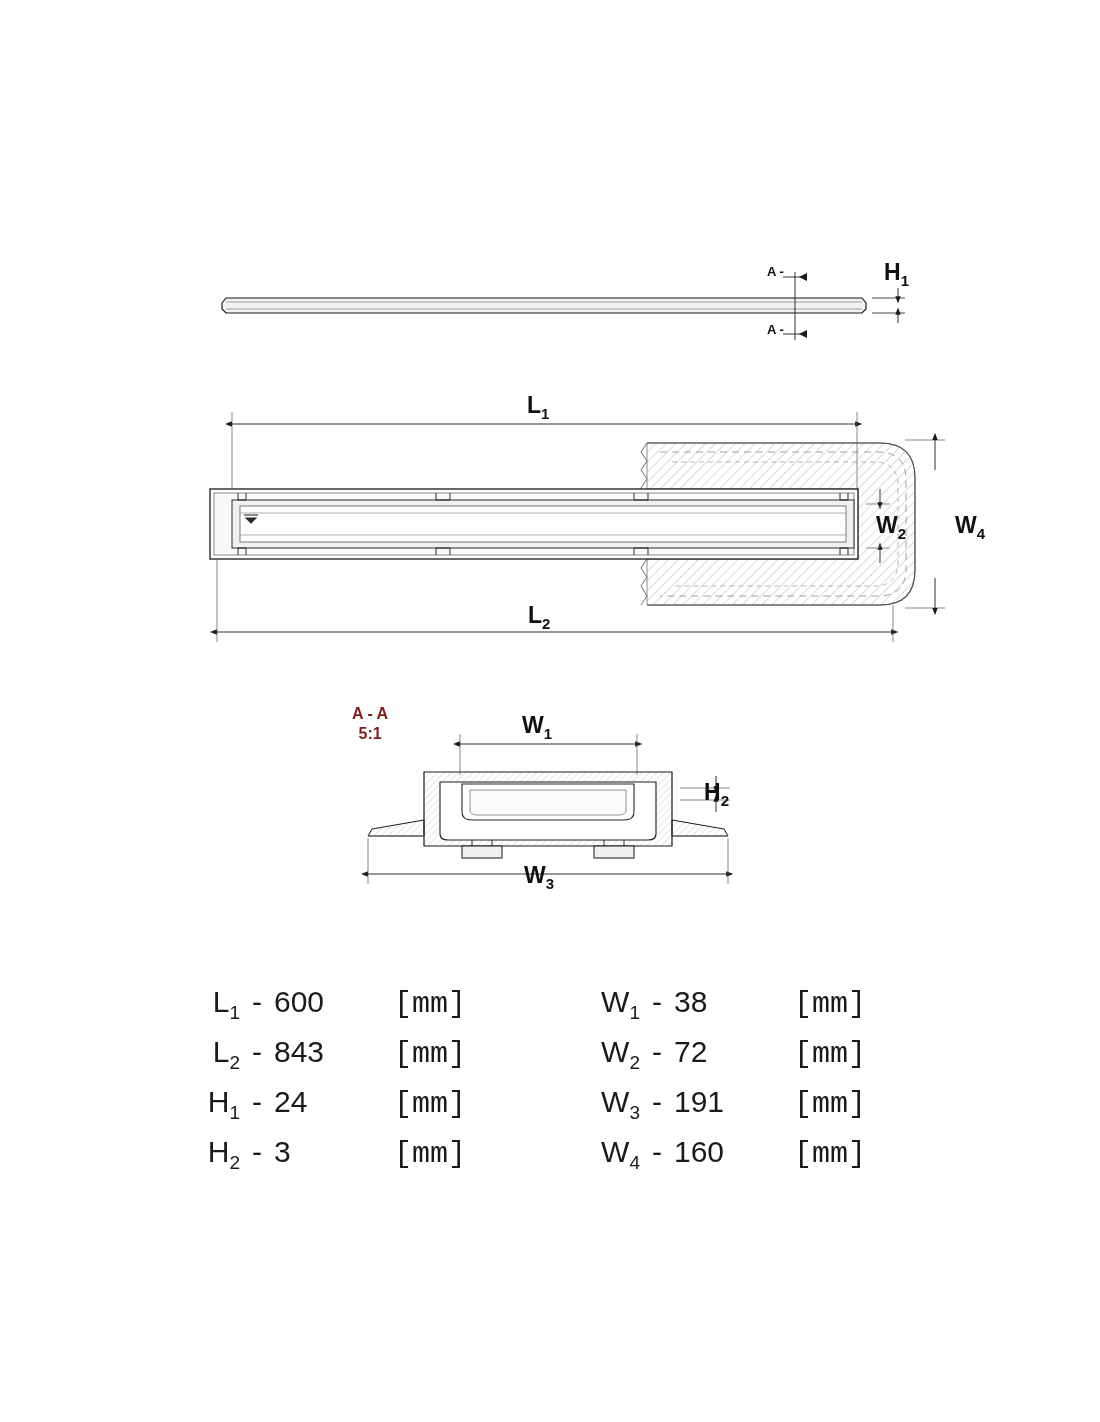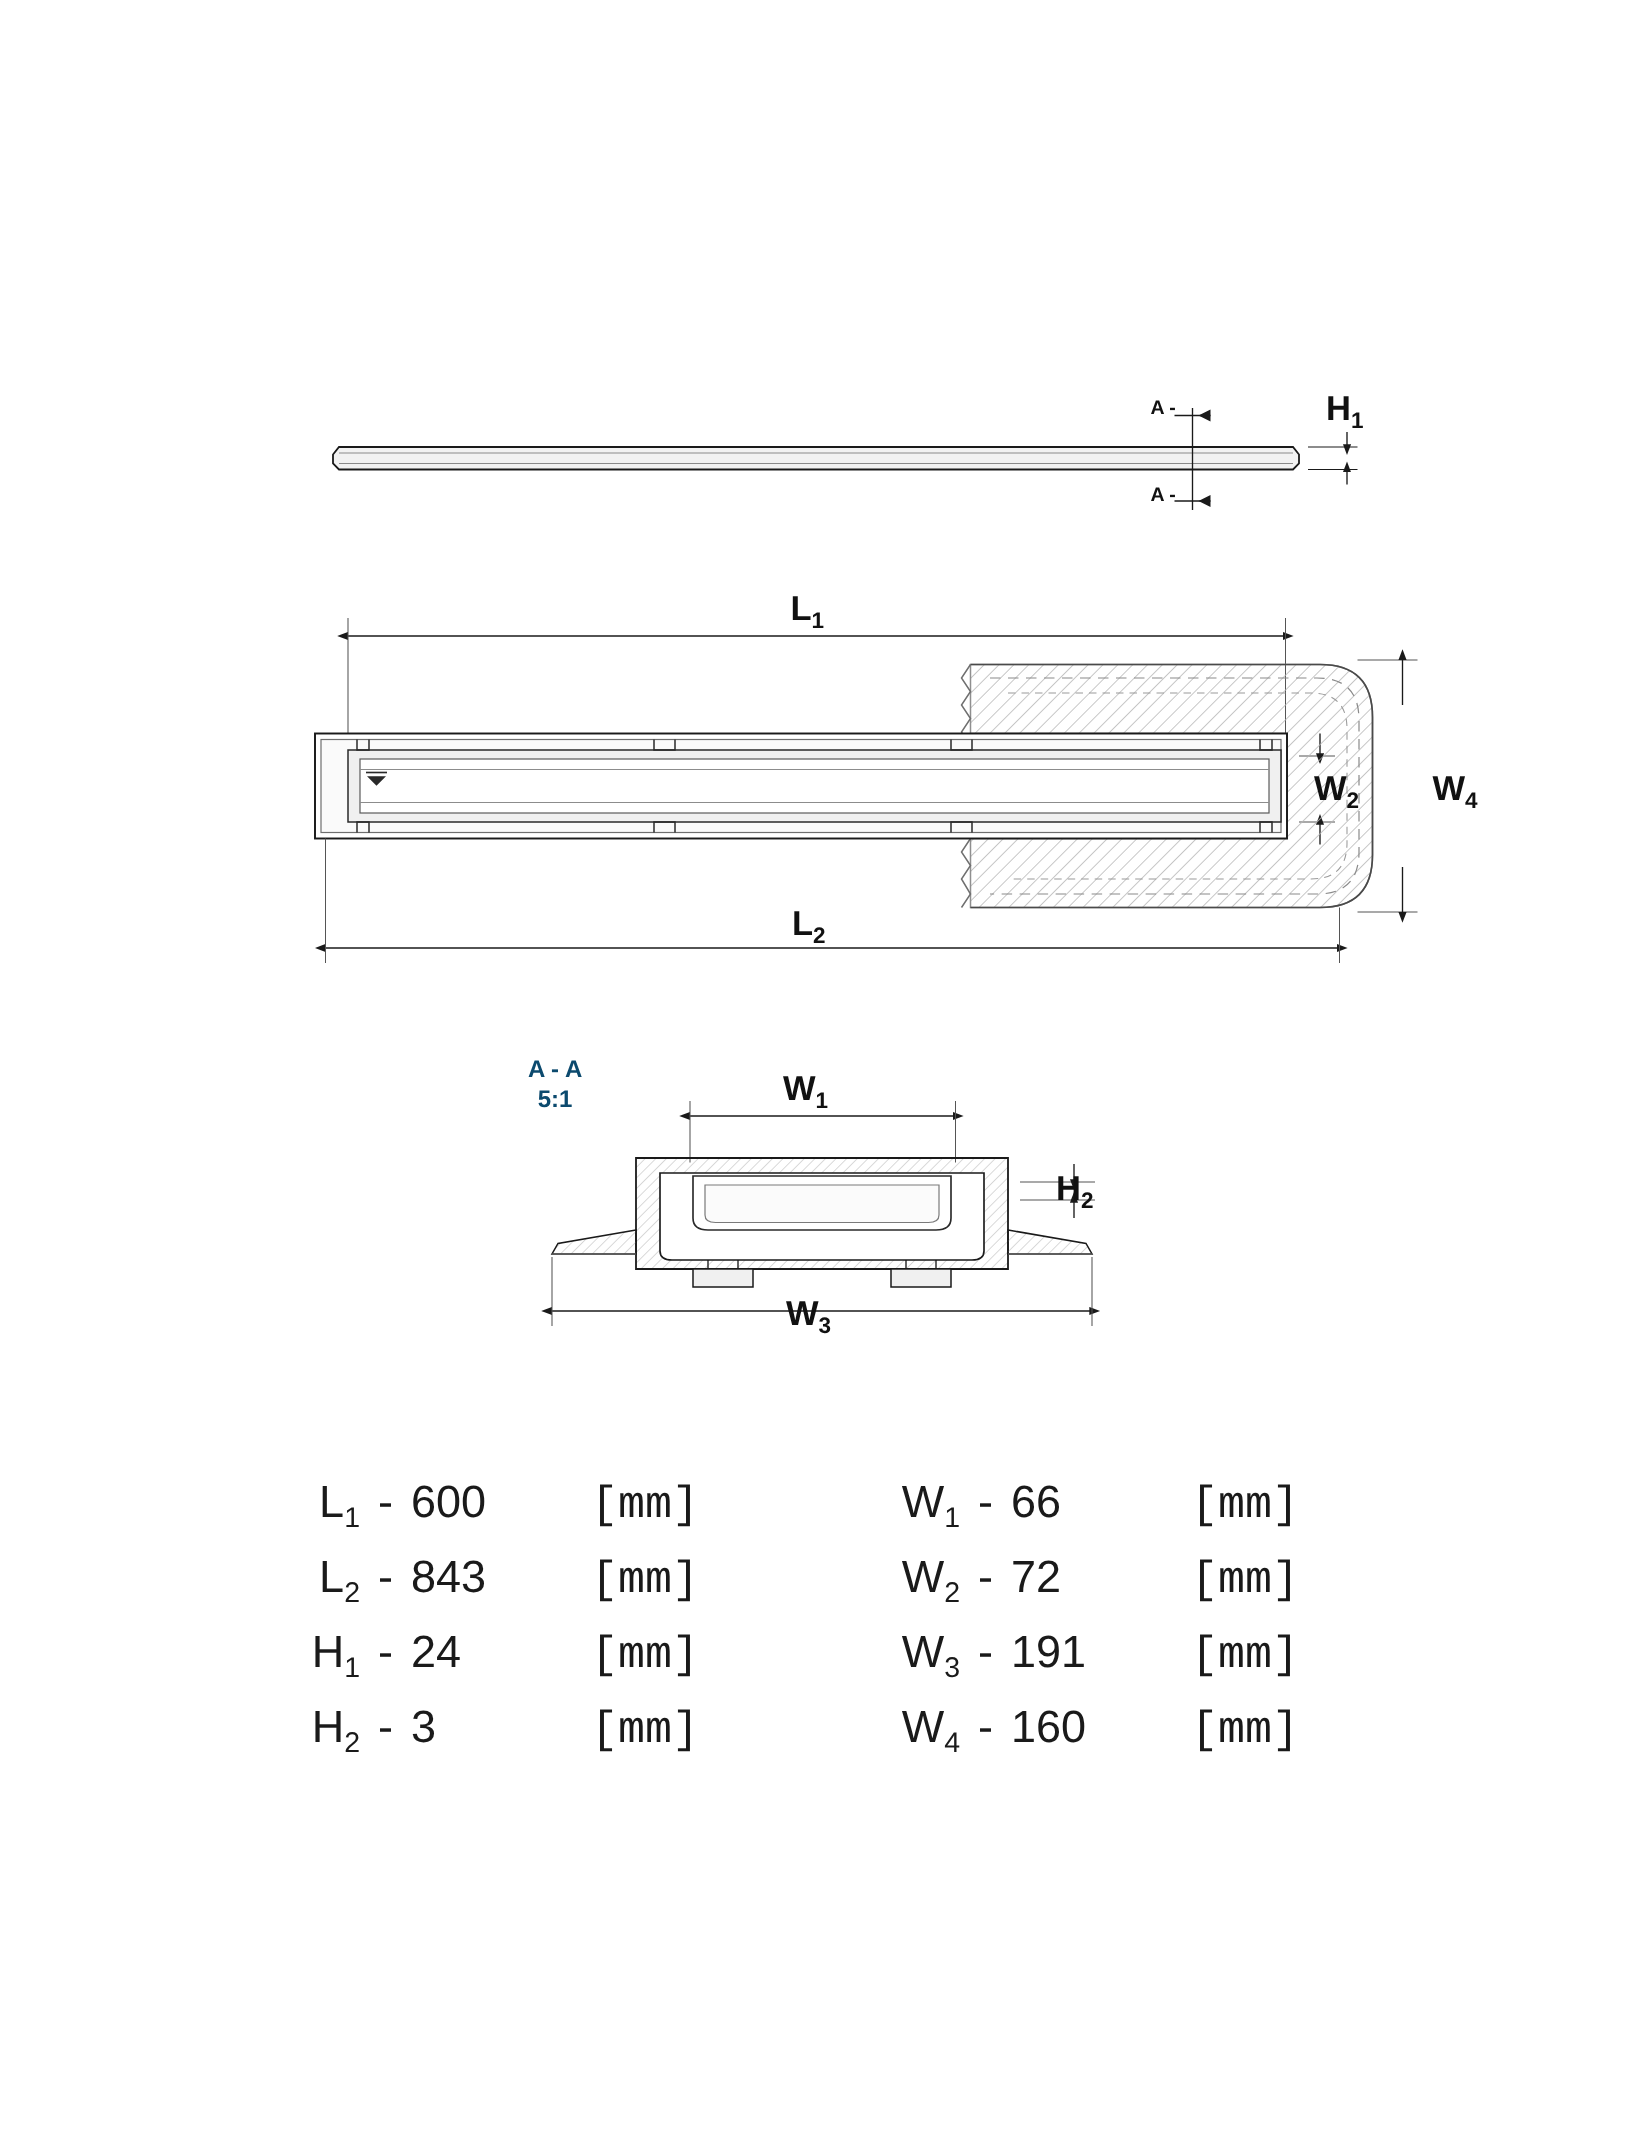"A - A" .section-note { color: #0c4a6e -> #7f1d1d }
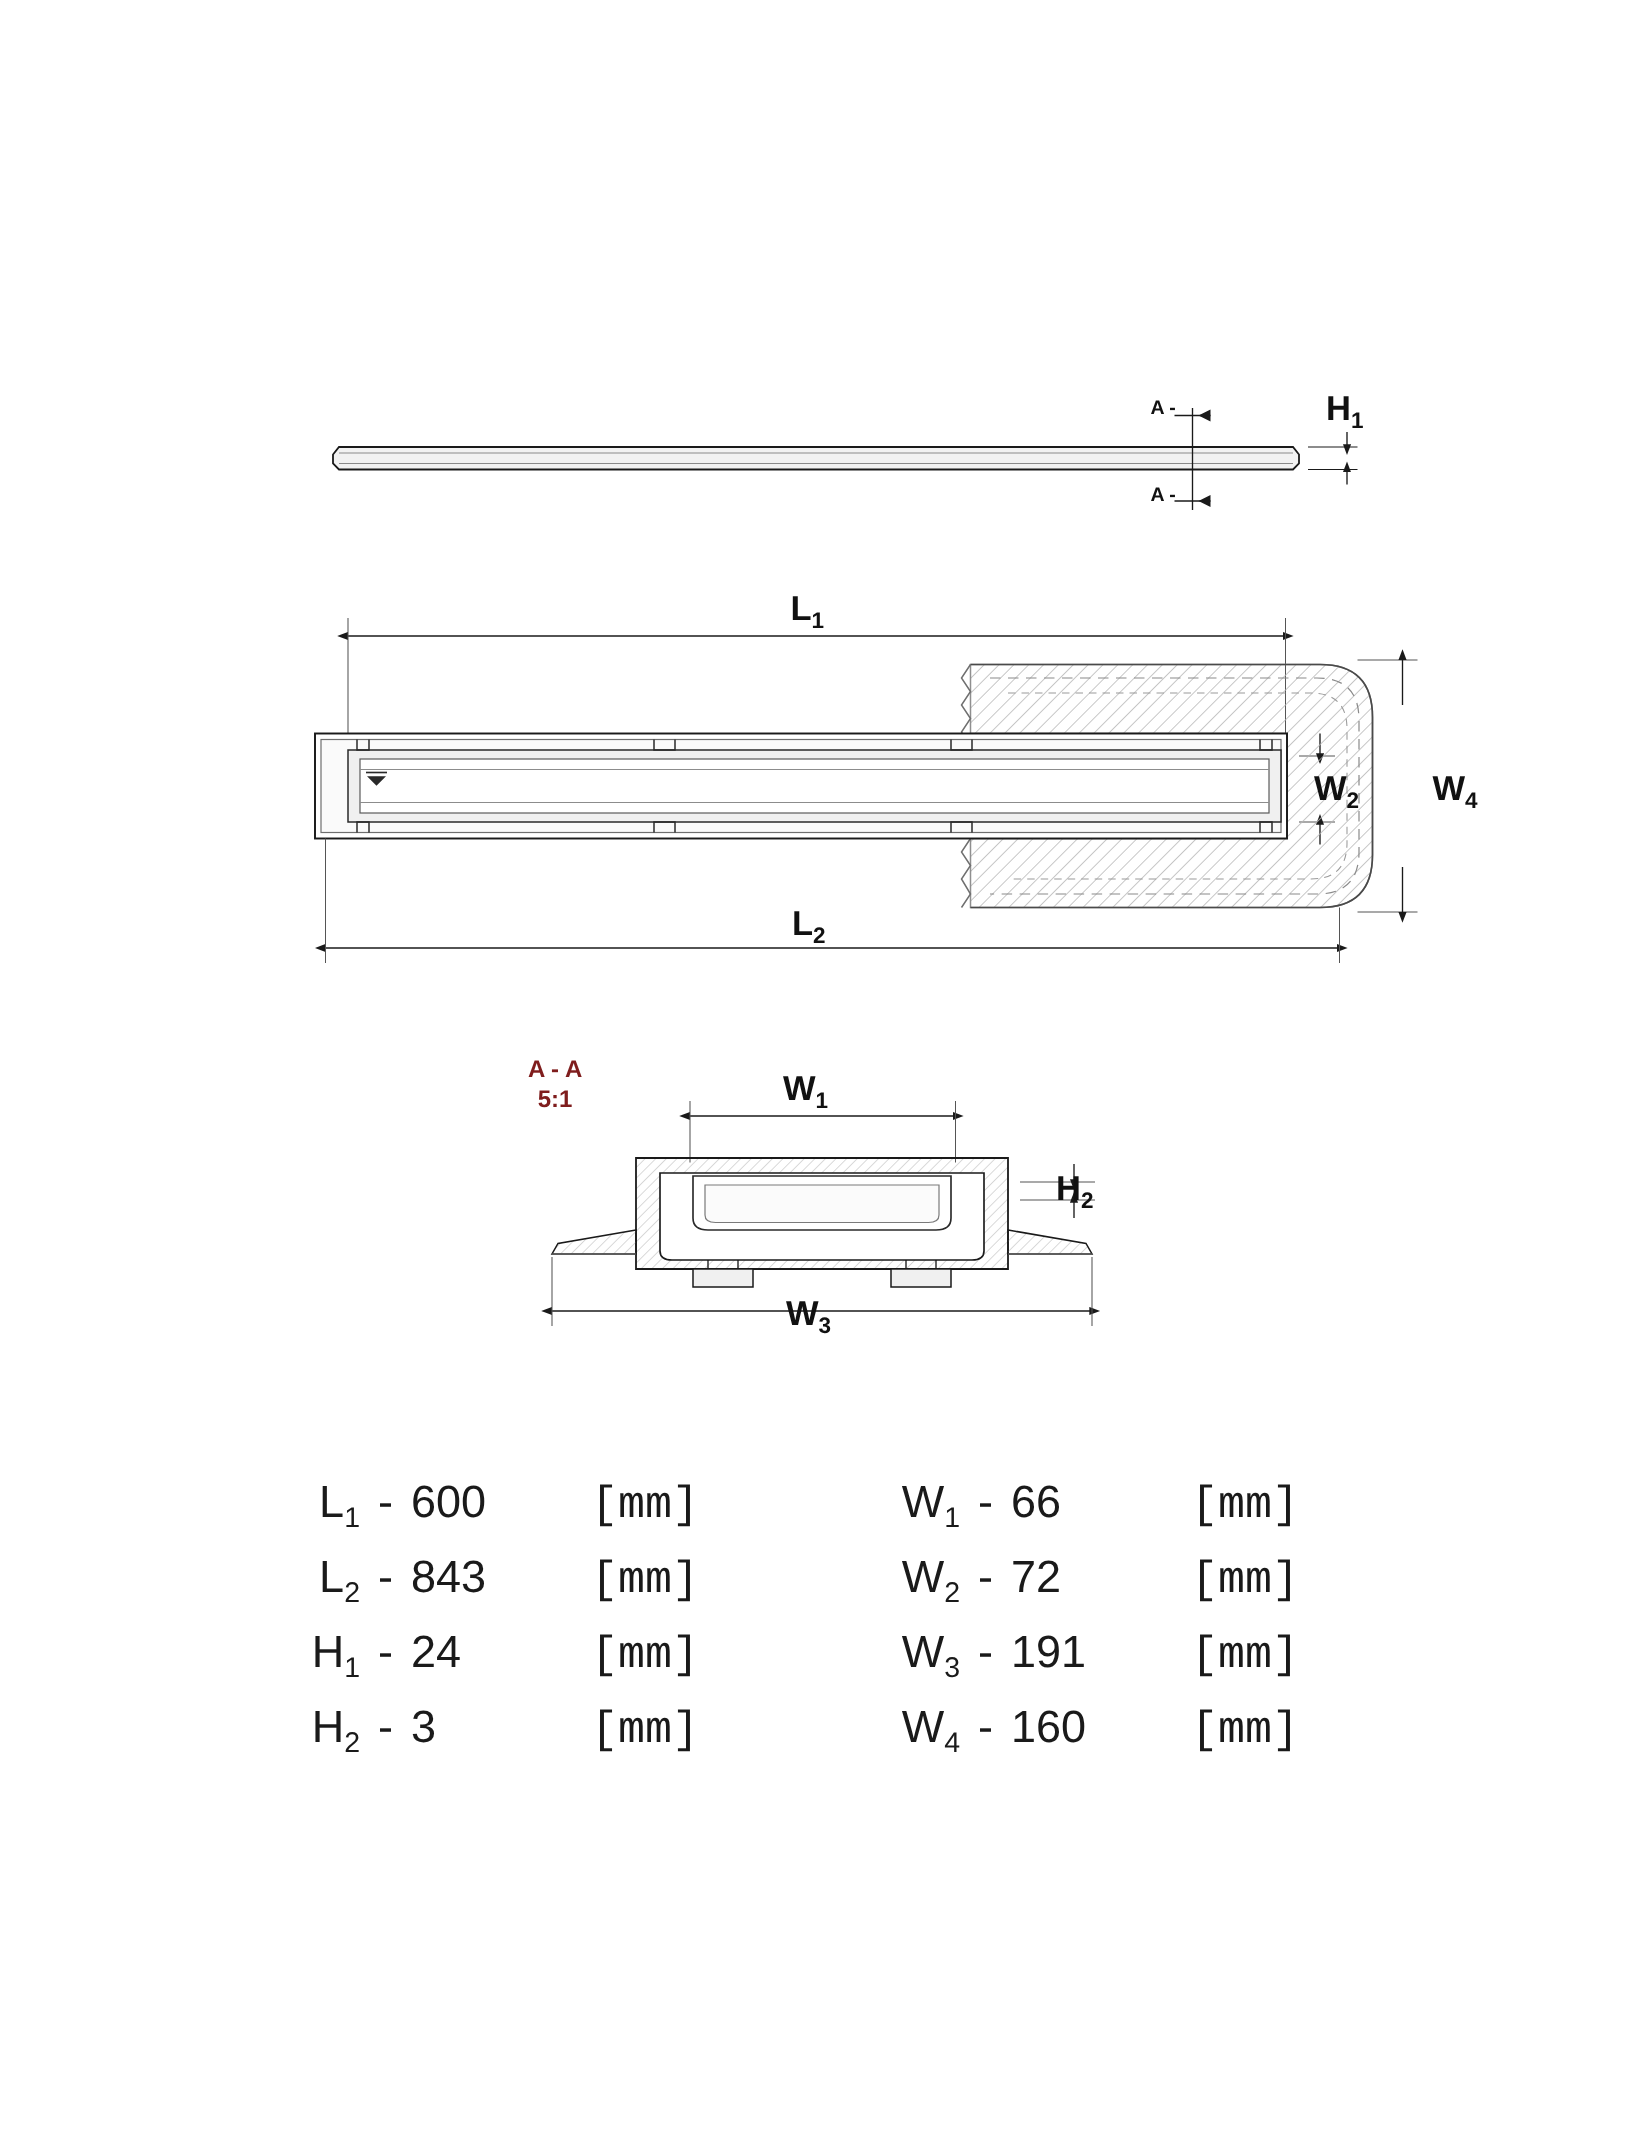"66" div.spec-val { text: 66 -> 38 }
